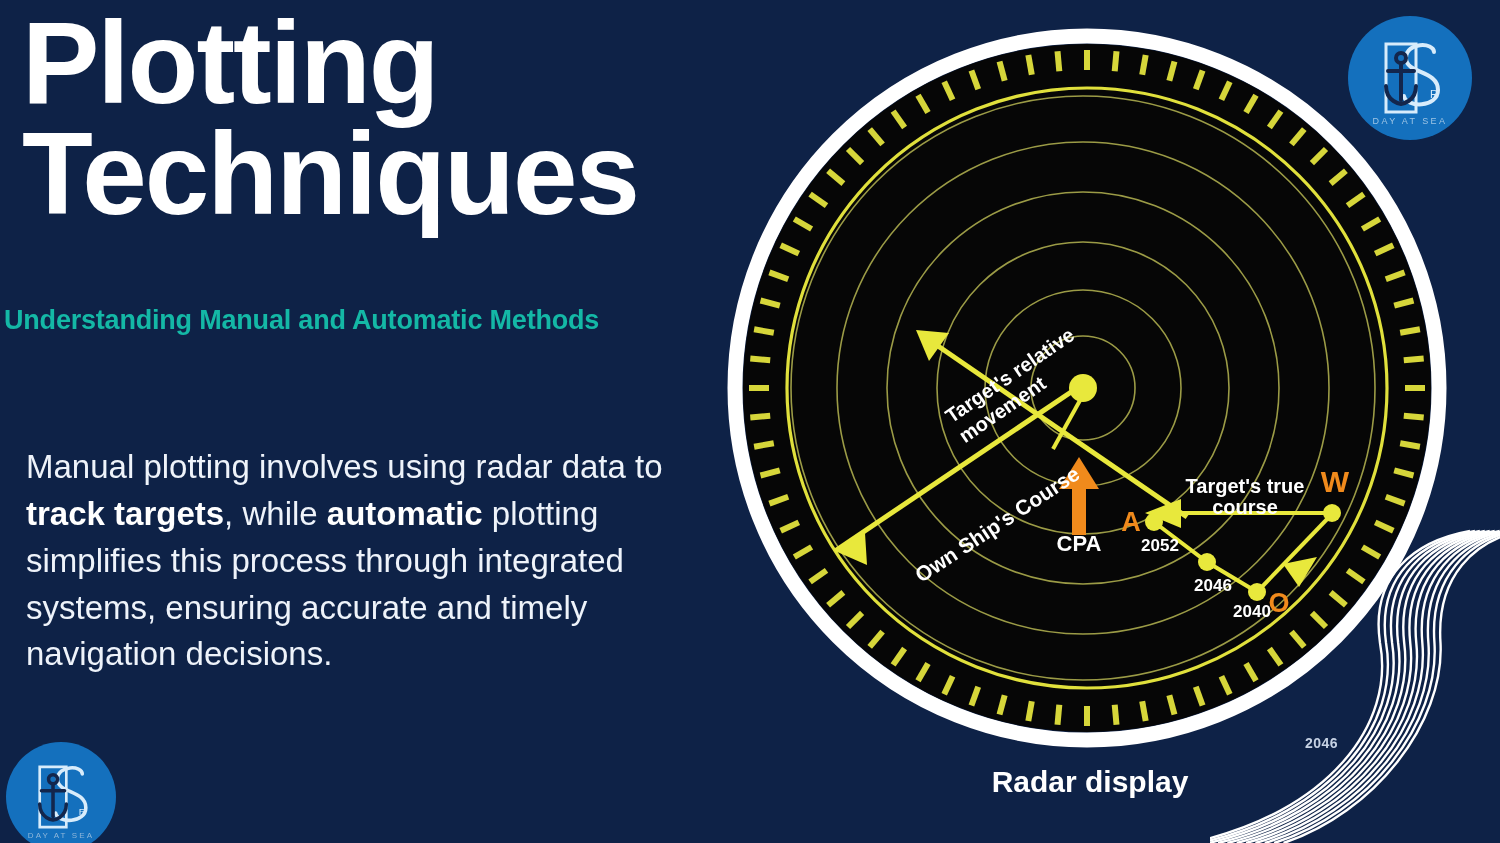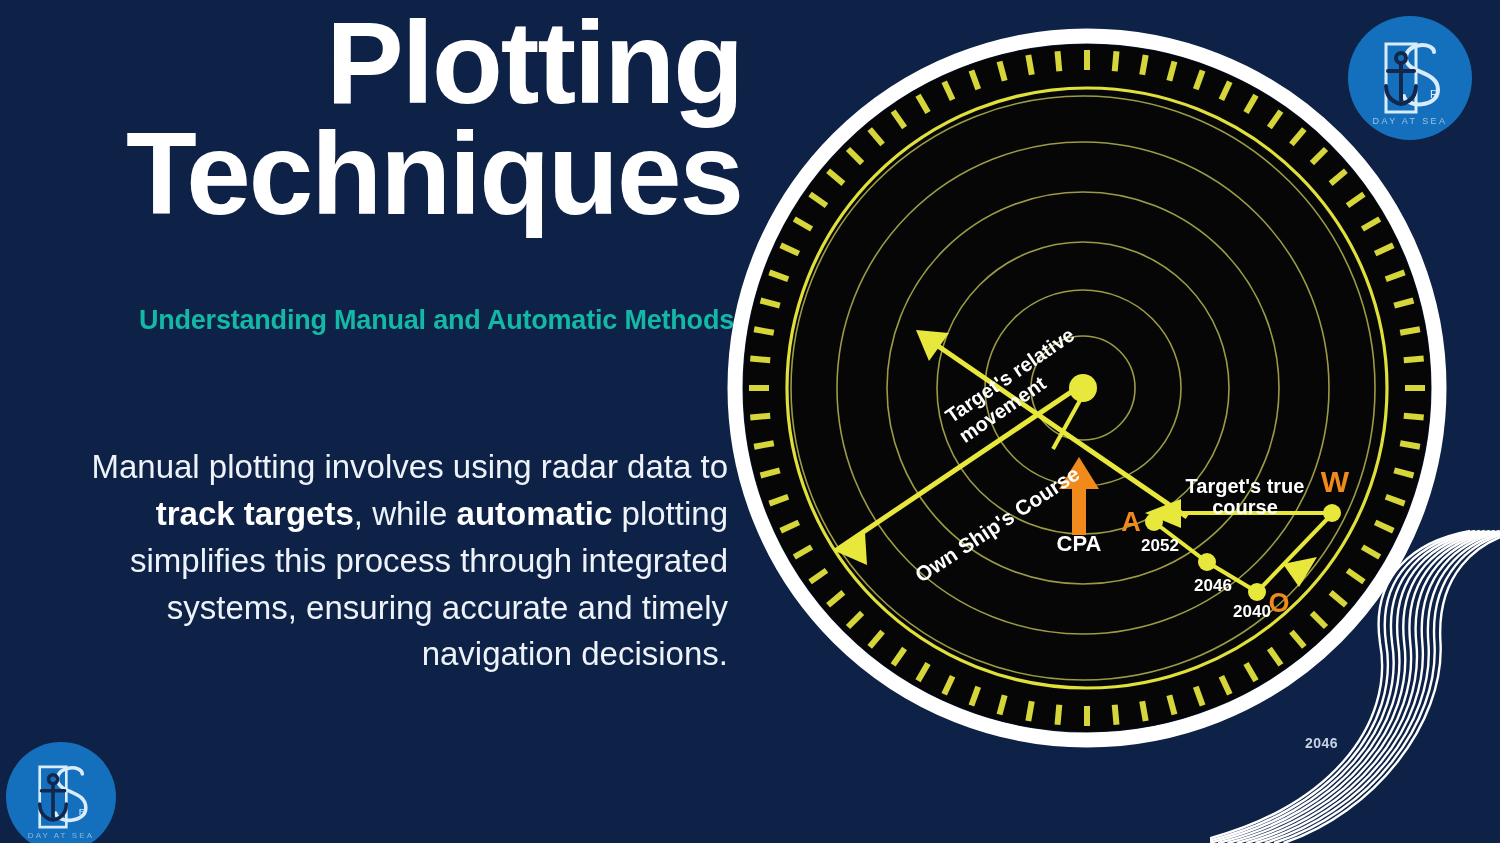"Plotting" .left-col { text-align: right -> none }
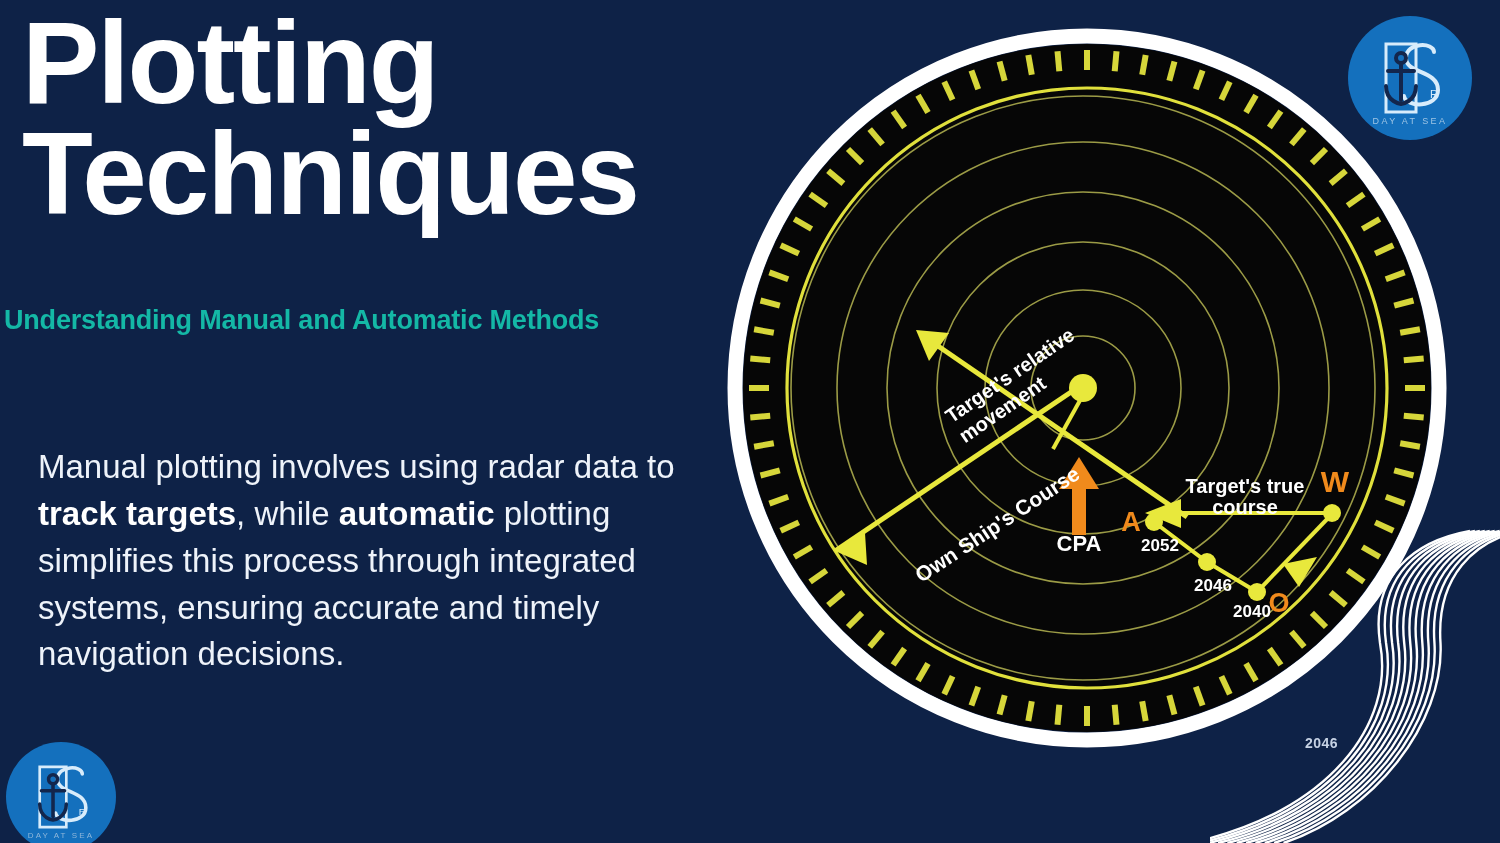"Manual plotting involves using radar" .body-text { margin-left: 12px -> none }
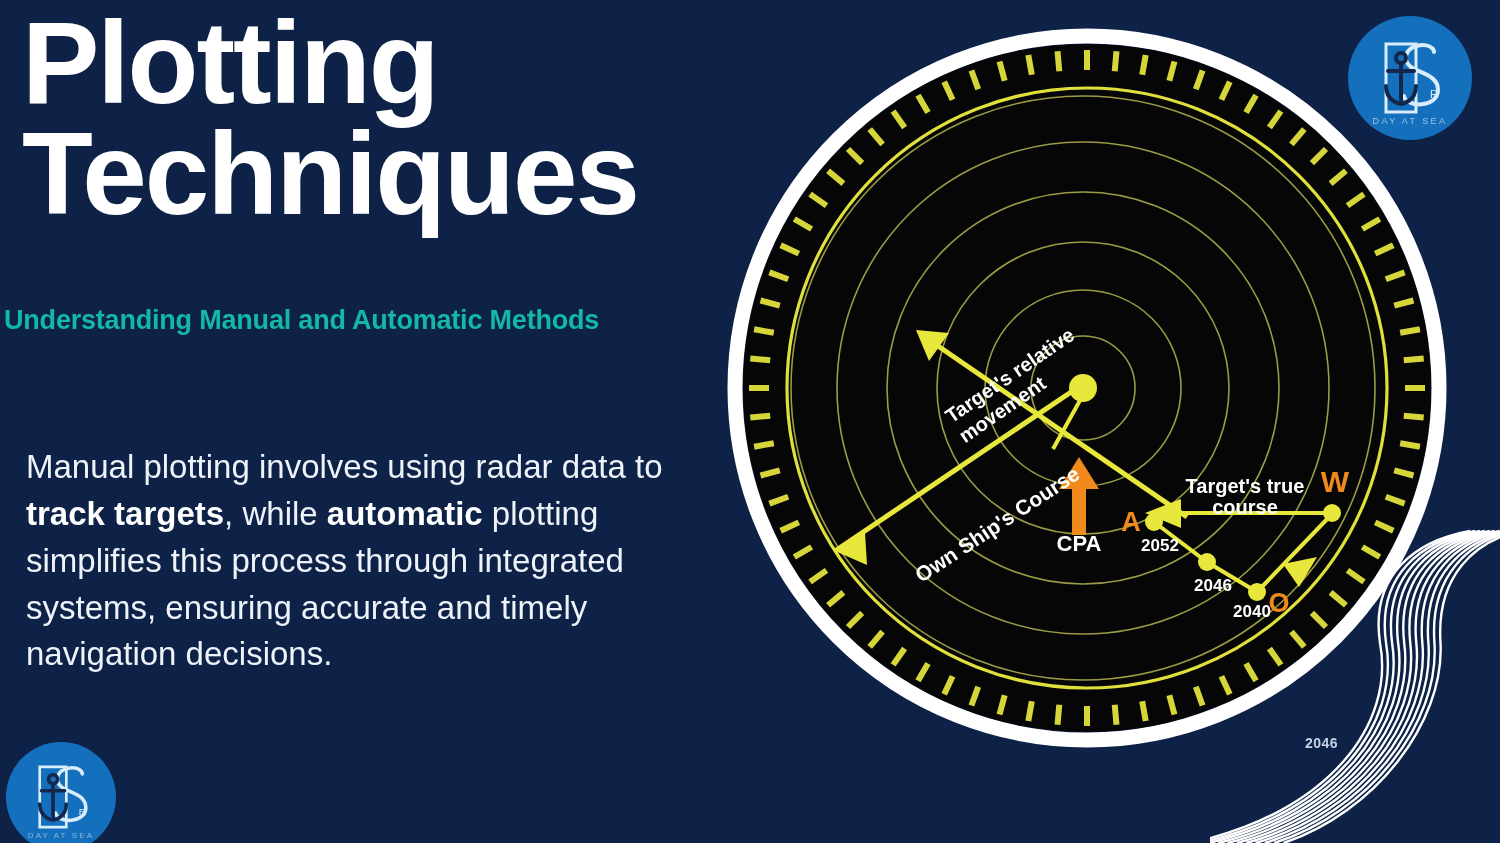"Radar display" div.radar-caption { html: none -> <div>Radar display</div> }
